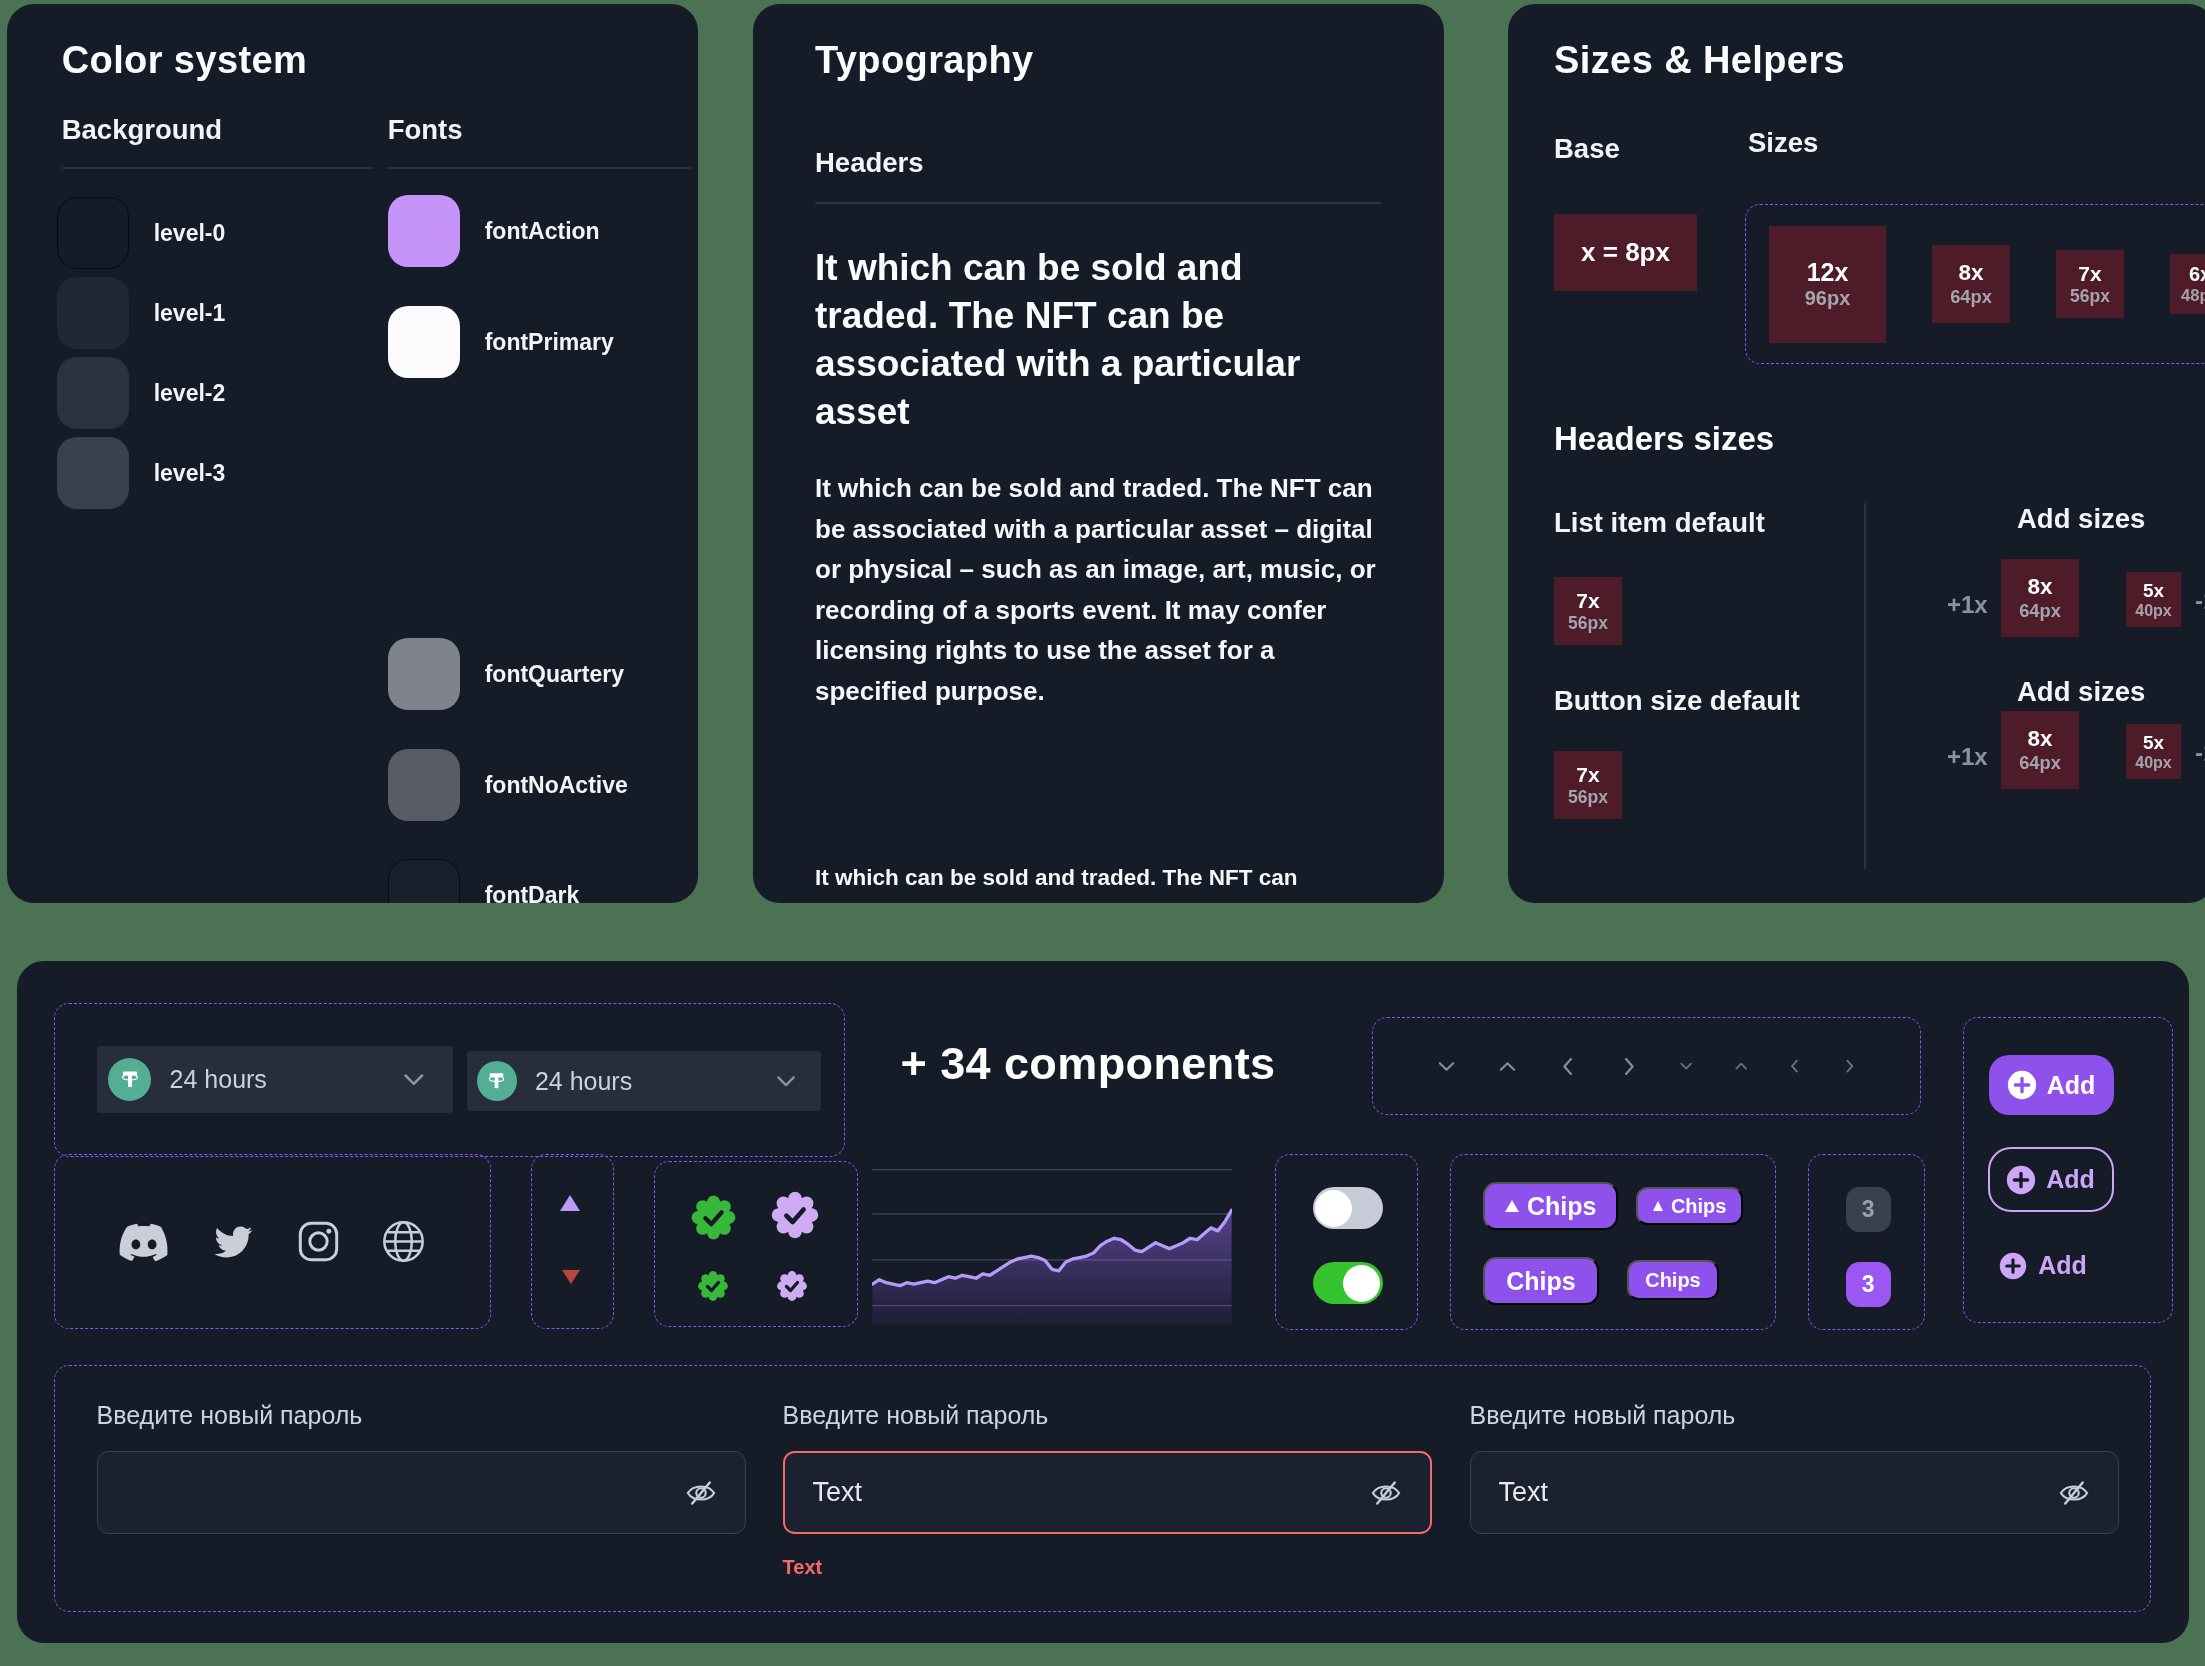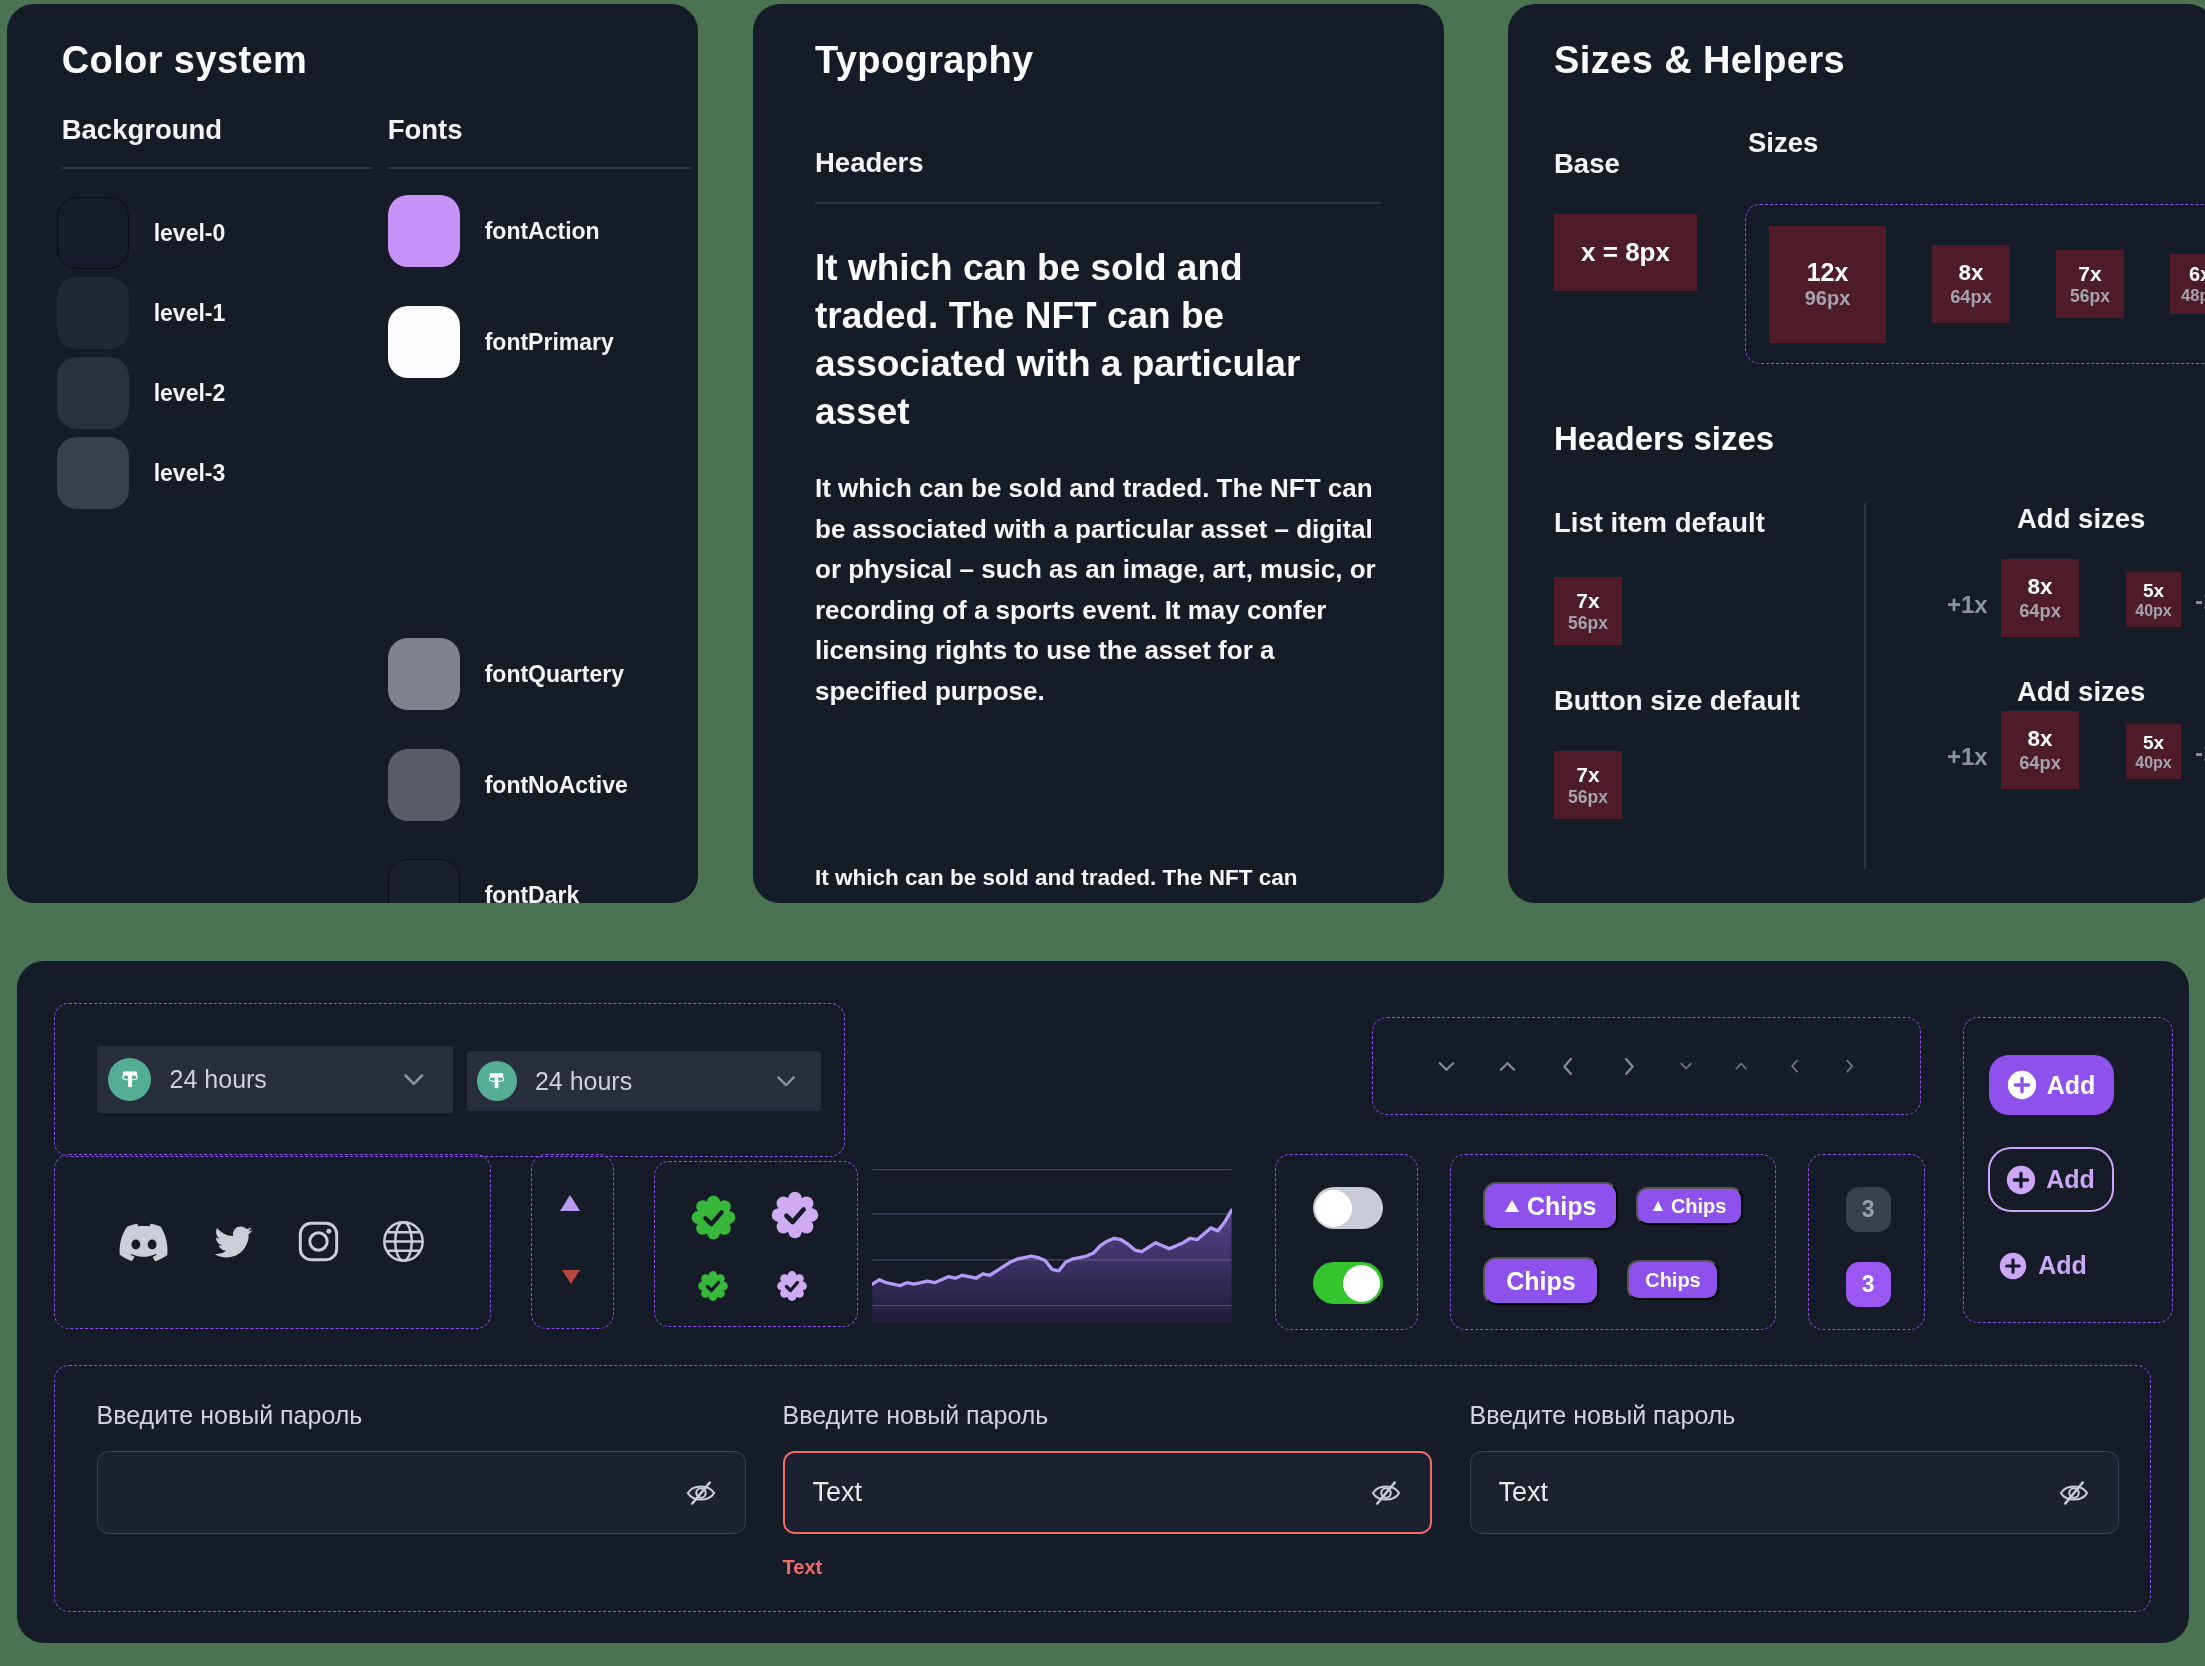"Base" h2.abs { top: 144px -> 129px }
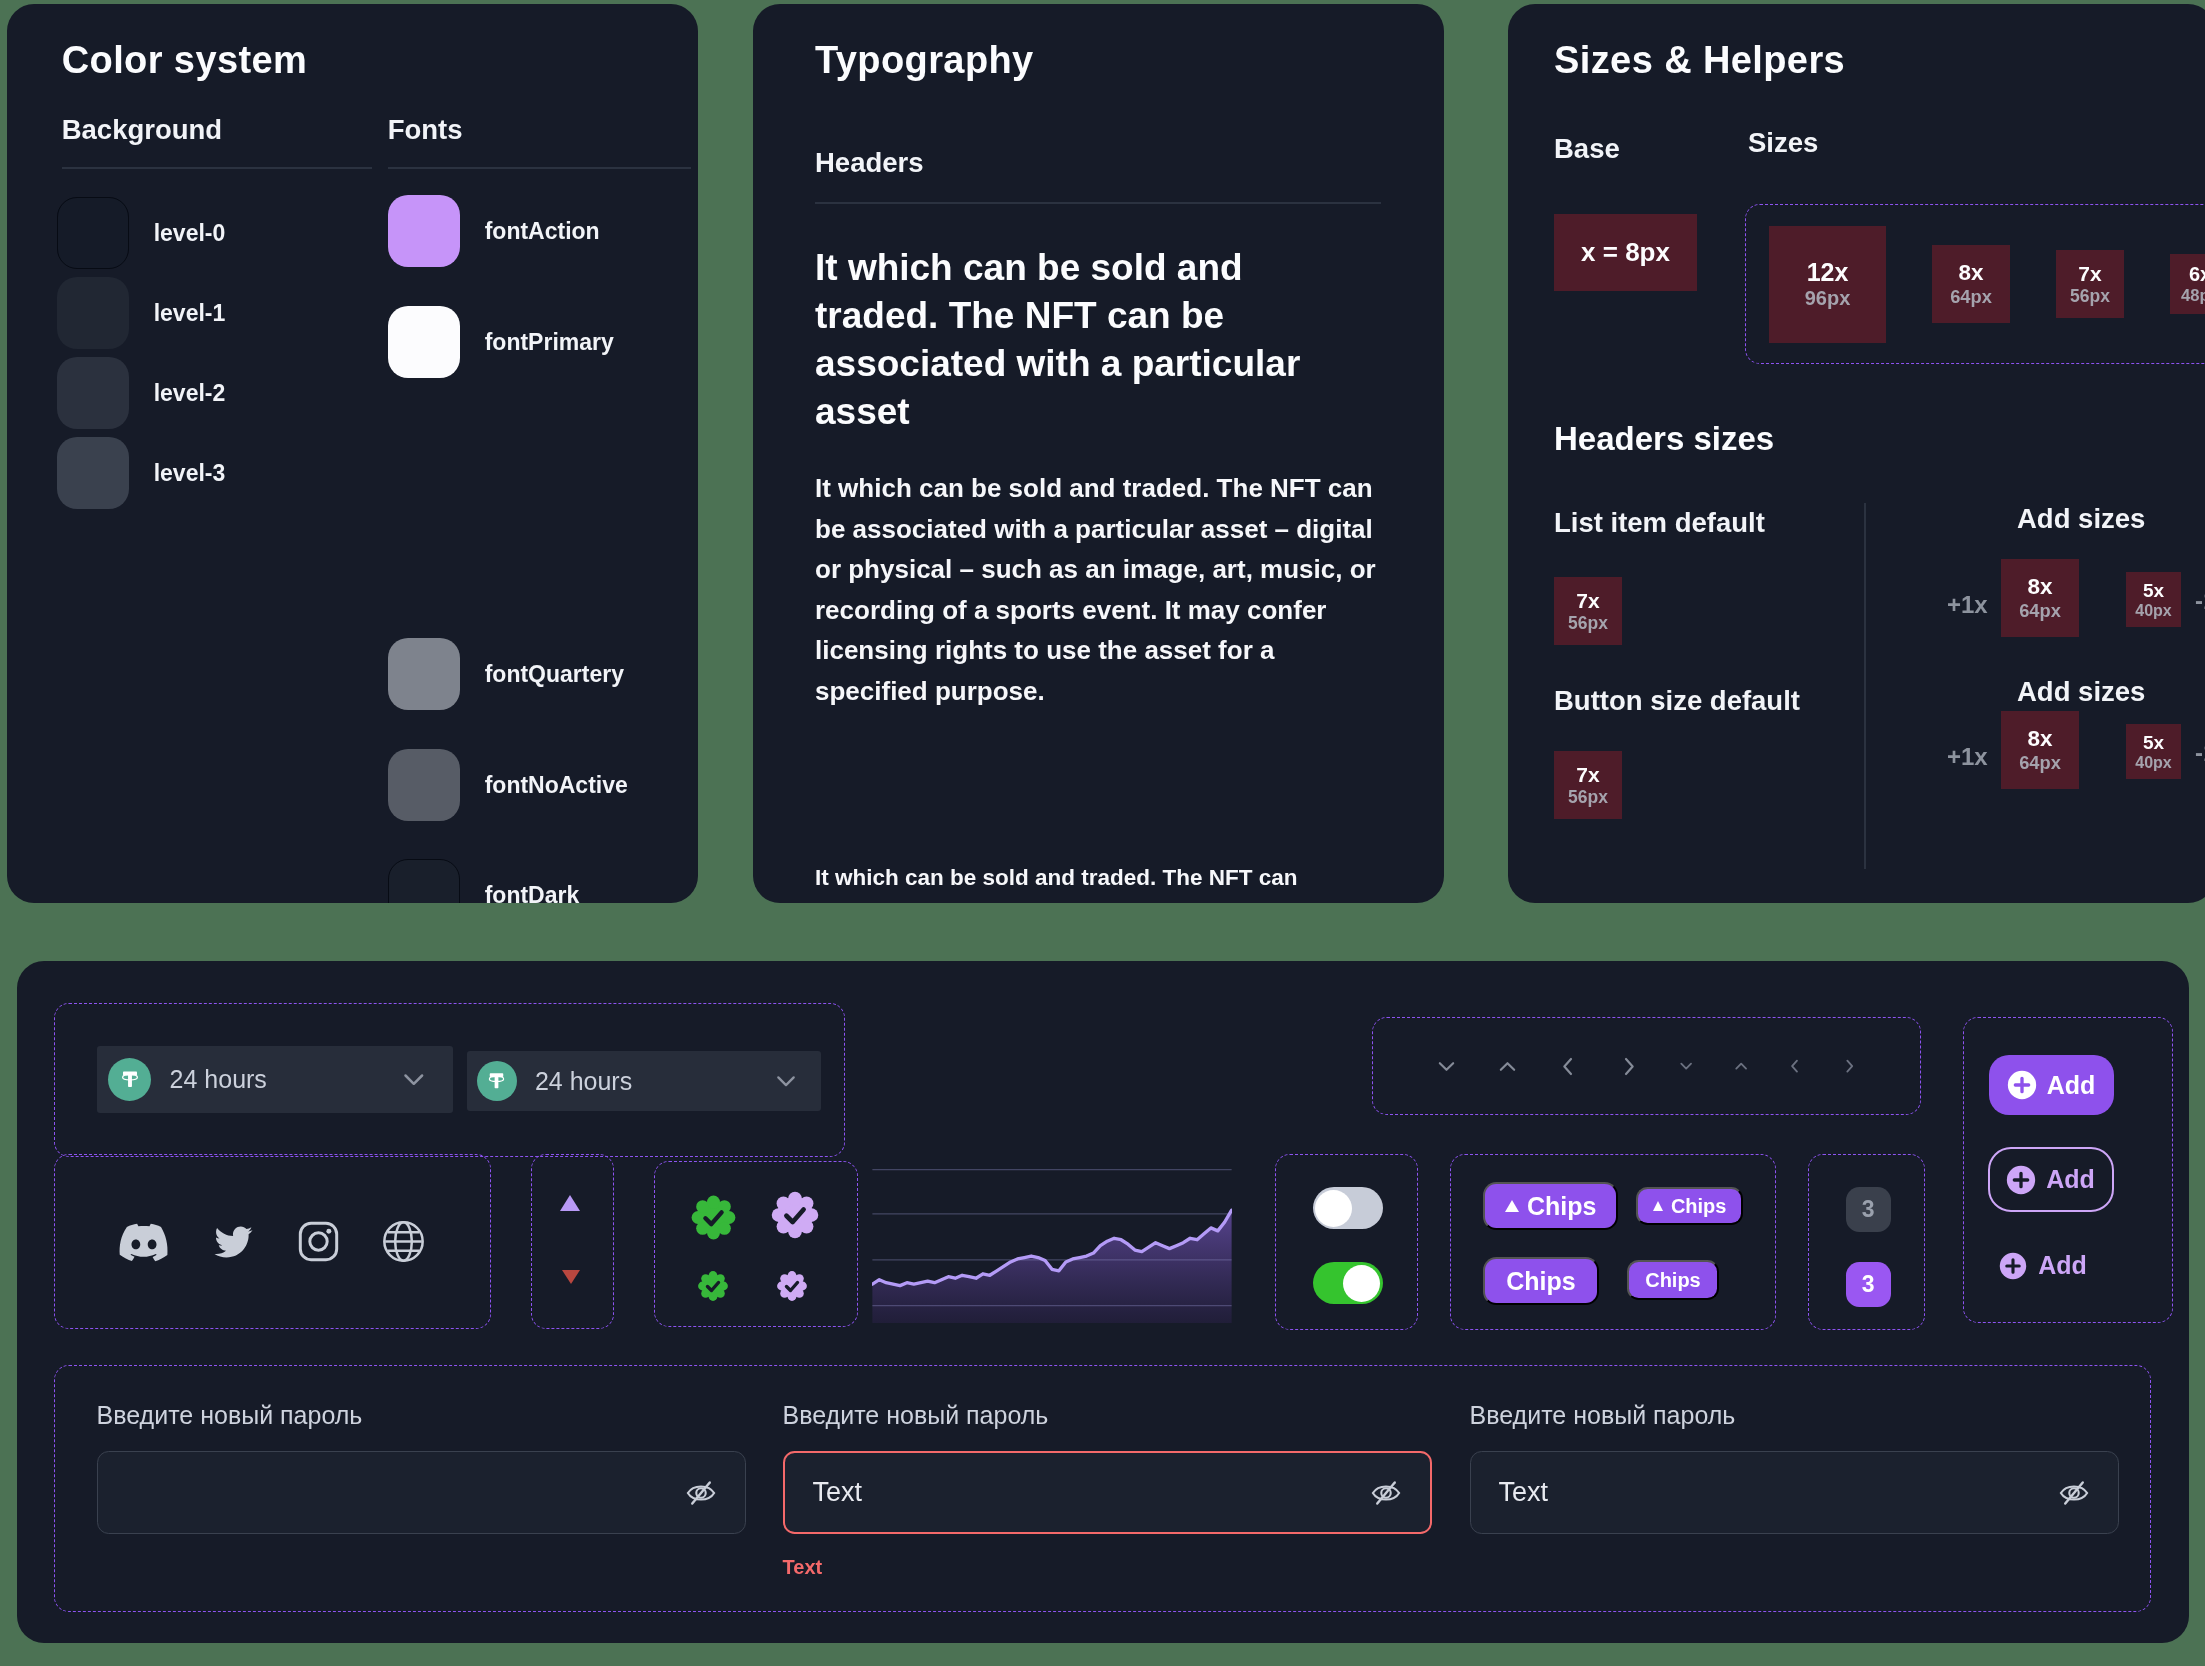"+ 34 components" h1.abs { html: none -> <h1>+ 34 components</h1> }
